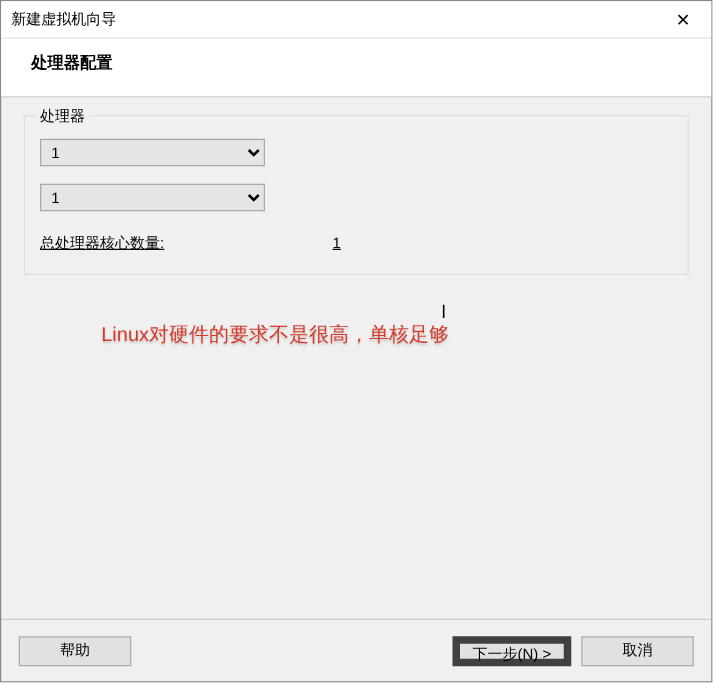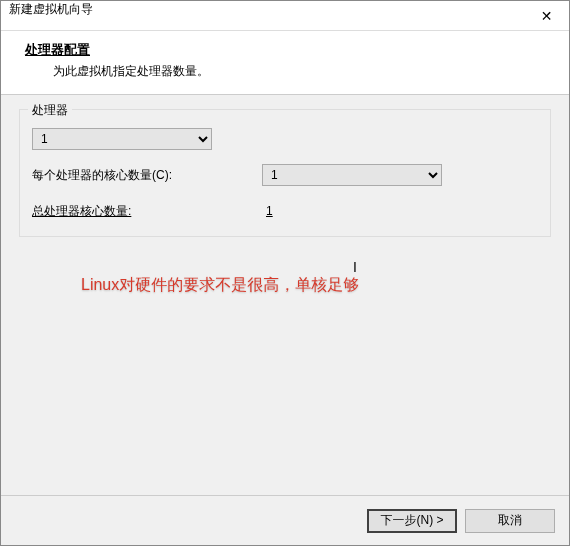"新建虚拟机向导" .titlebar { align-items: none -> center }
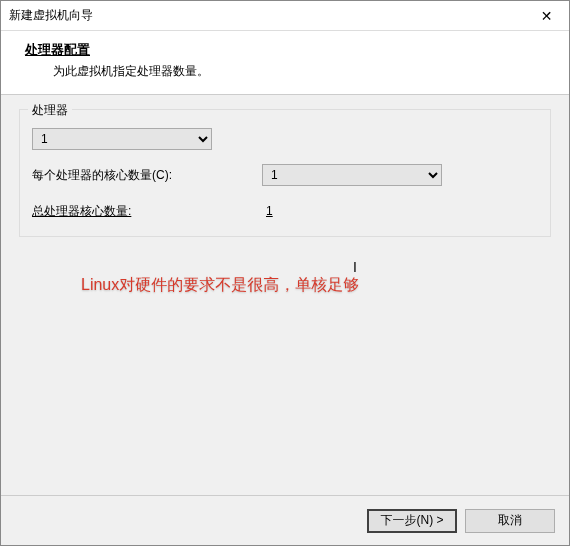"处理器配置" .header .h1 { text-decoration: underline -> none }
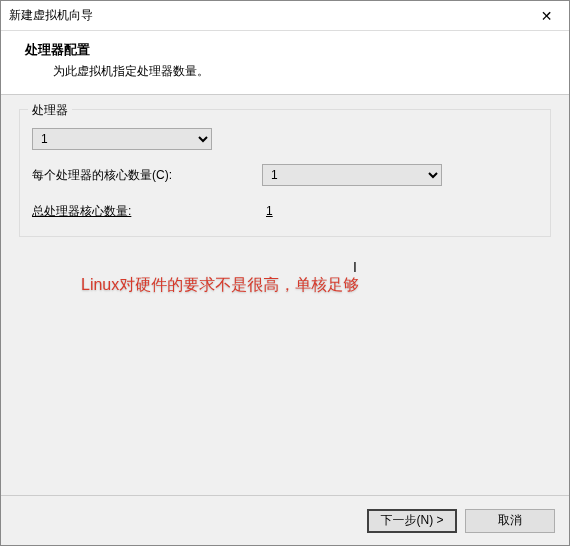"为此虚拟机指定处理器数量。" div.h2 { html: <div>为此虚拟机指定处理器数量。</div> -> none }
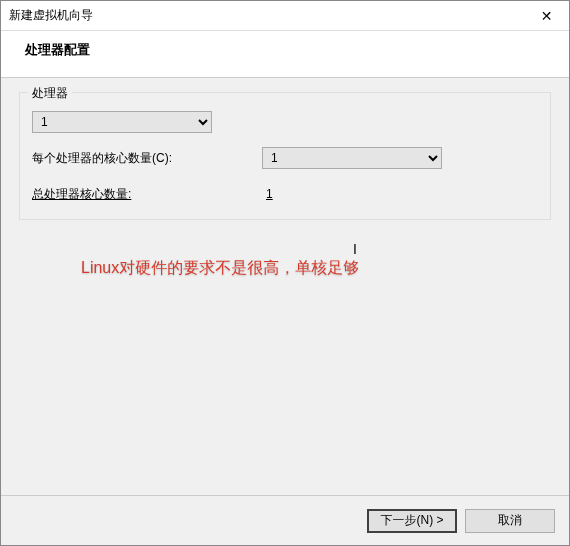"每个处理器的核心数量(C):" div.label { html: <div>每个处理器的核心数量(C):</div> -> none }
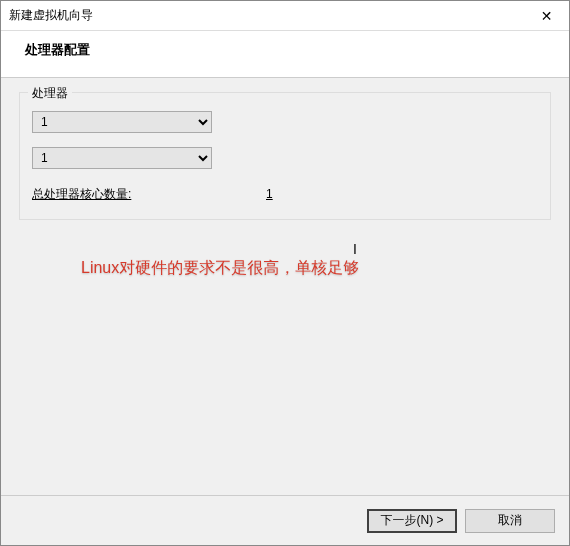"帮助" button { html: none -> <button>帮助</button> }
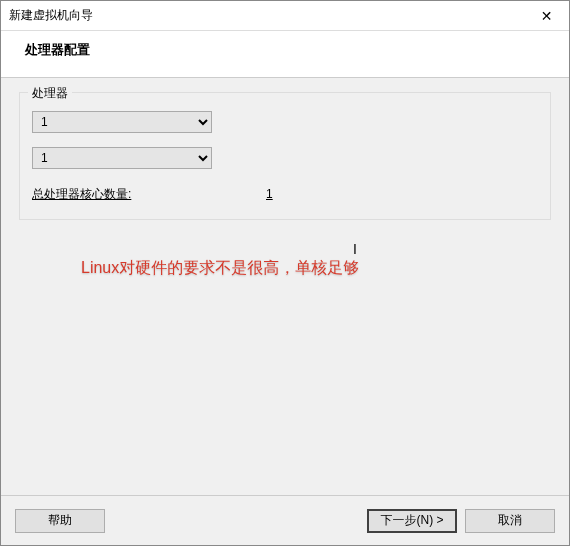"下一步(N) >" button.default { border: 2px solid #404040 -> 6px solid #404040 }
